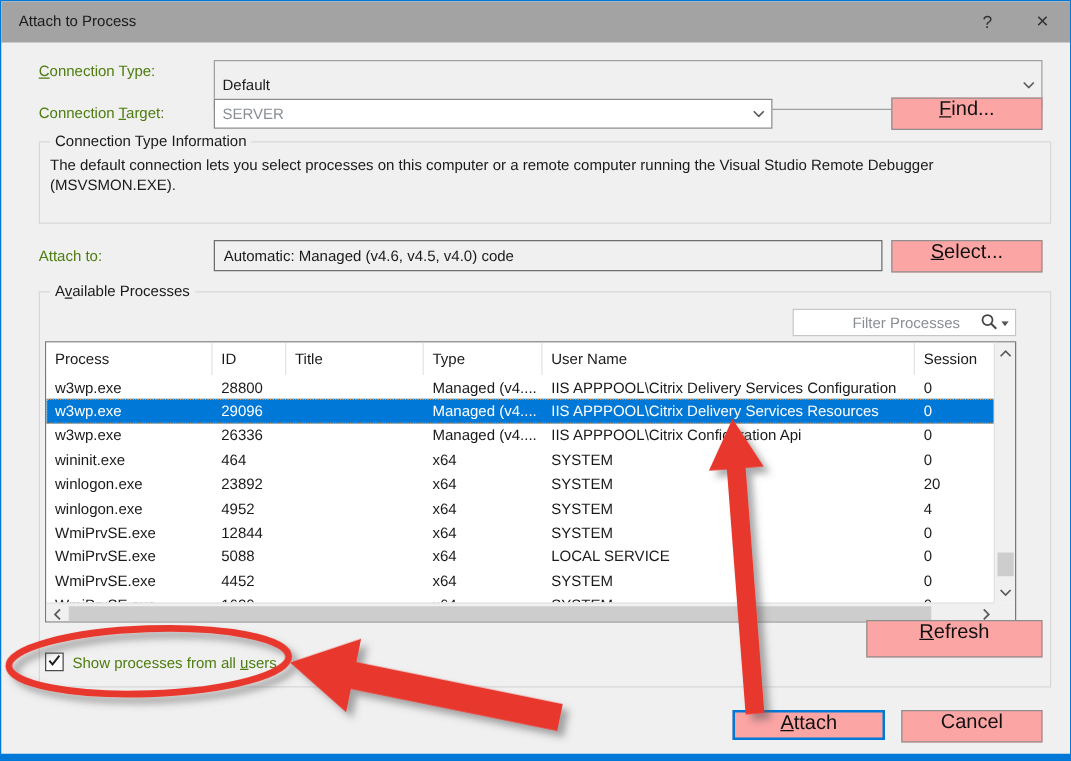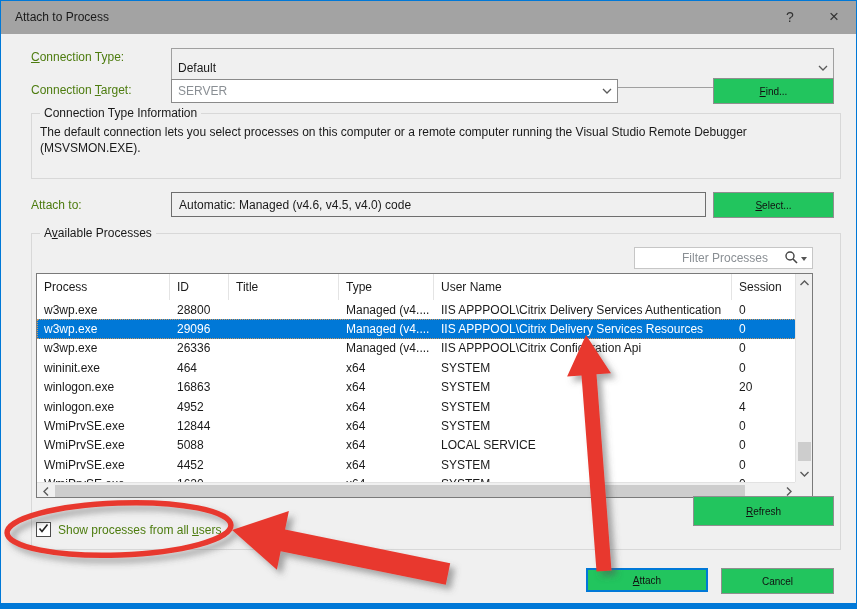"Find..." .btn { align-items: center -> none; background: #22c55e -> #fca5a5; font-size: 10px -> 16px }
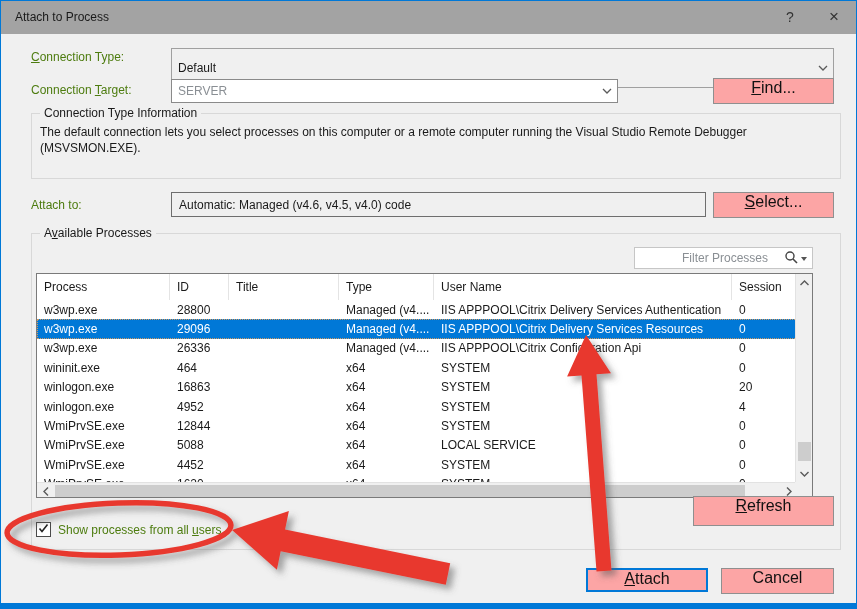"IIS APPPOOL\Citrix Delivery Services" div.tcell { text: Authentication -> Configuration }
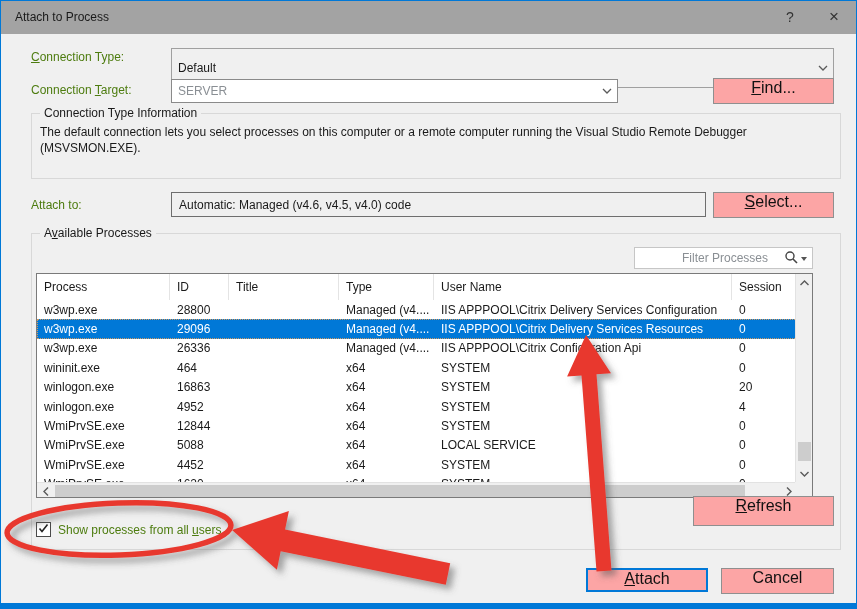"16863" div.tcell { text: 16863 -> 23892 }
